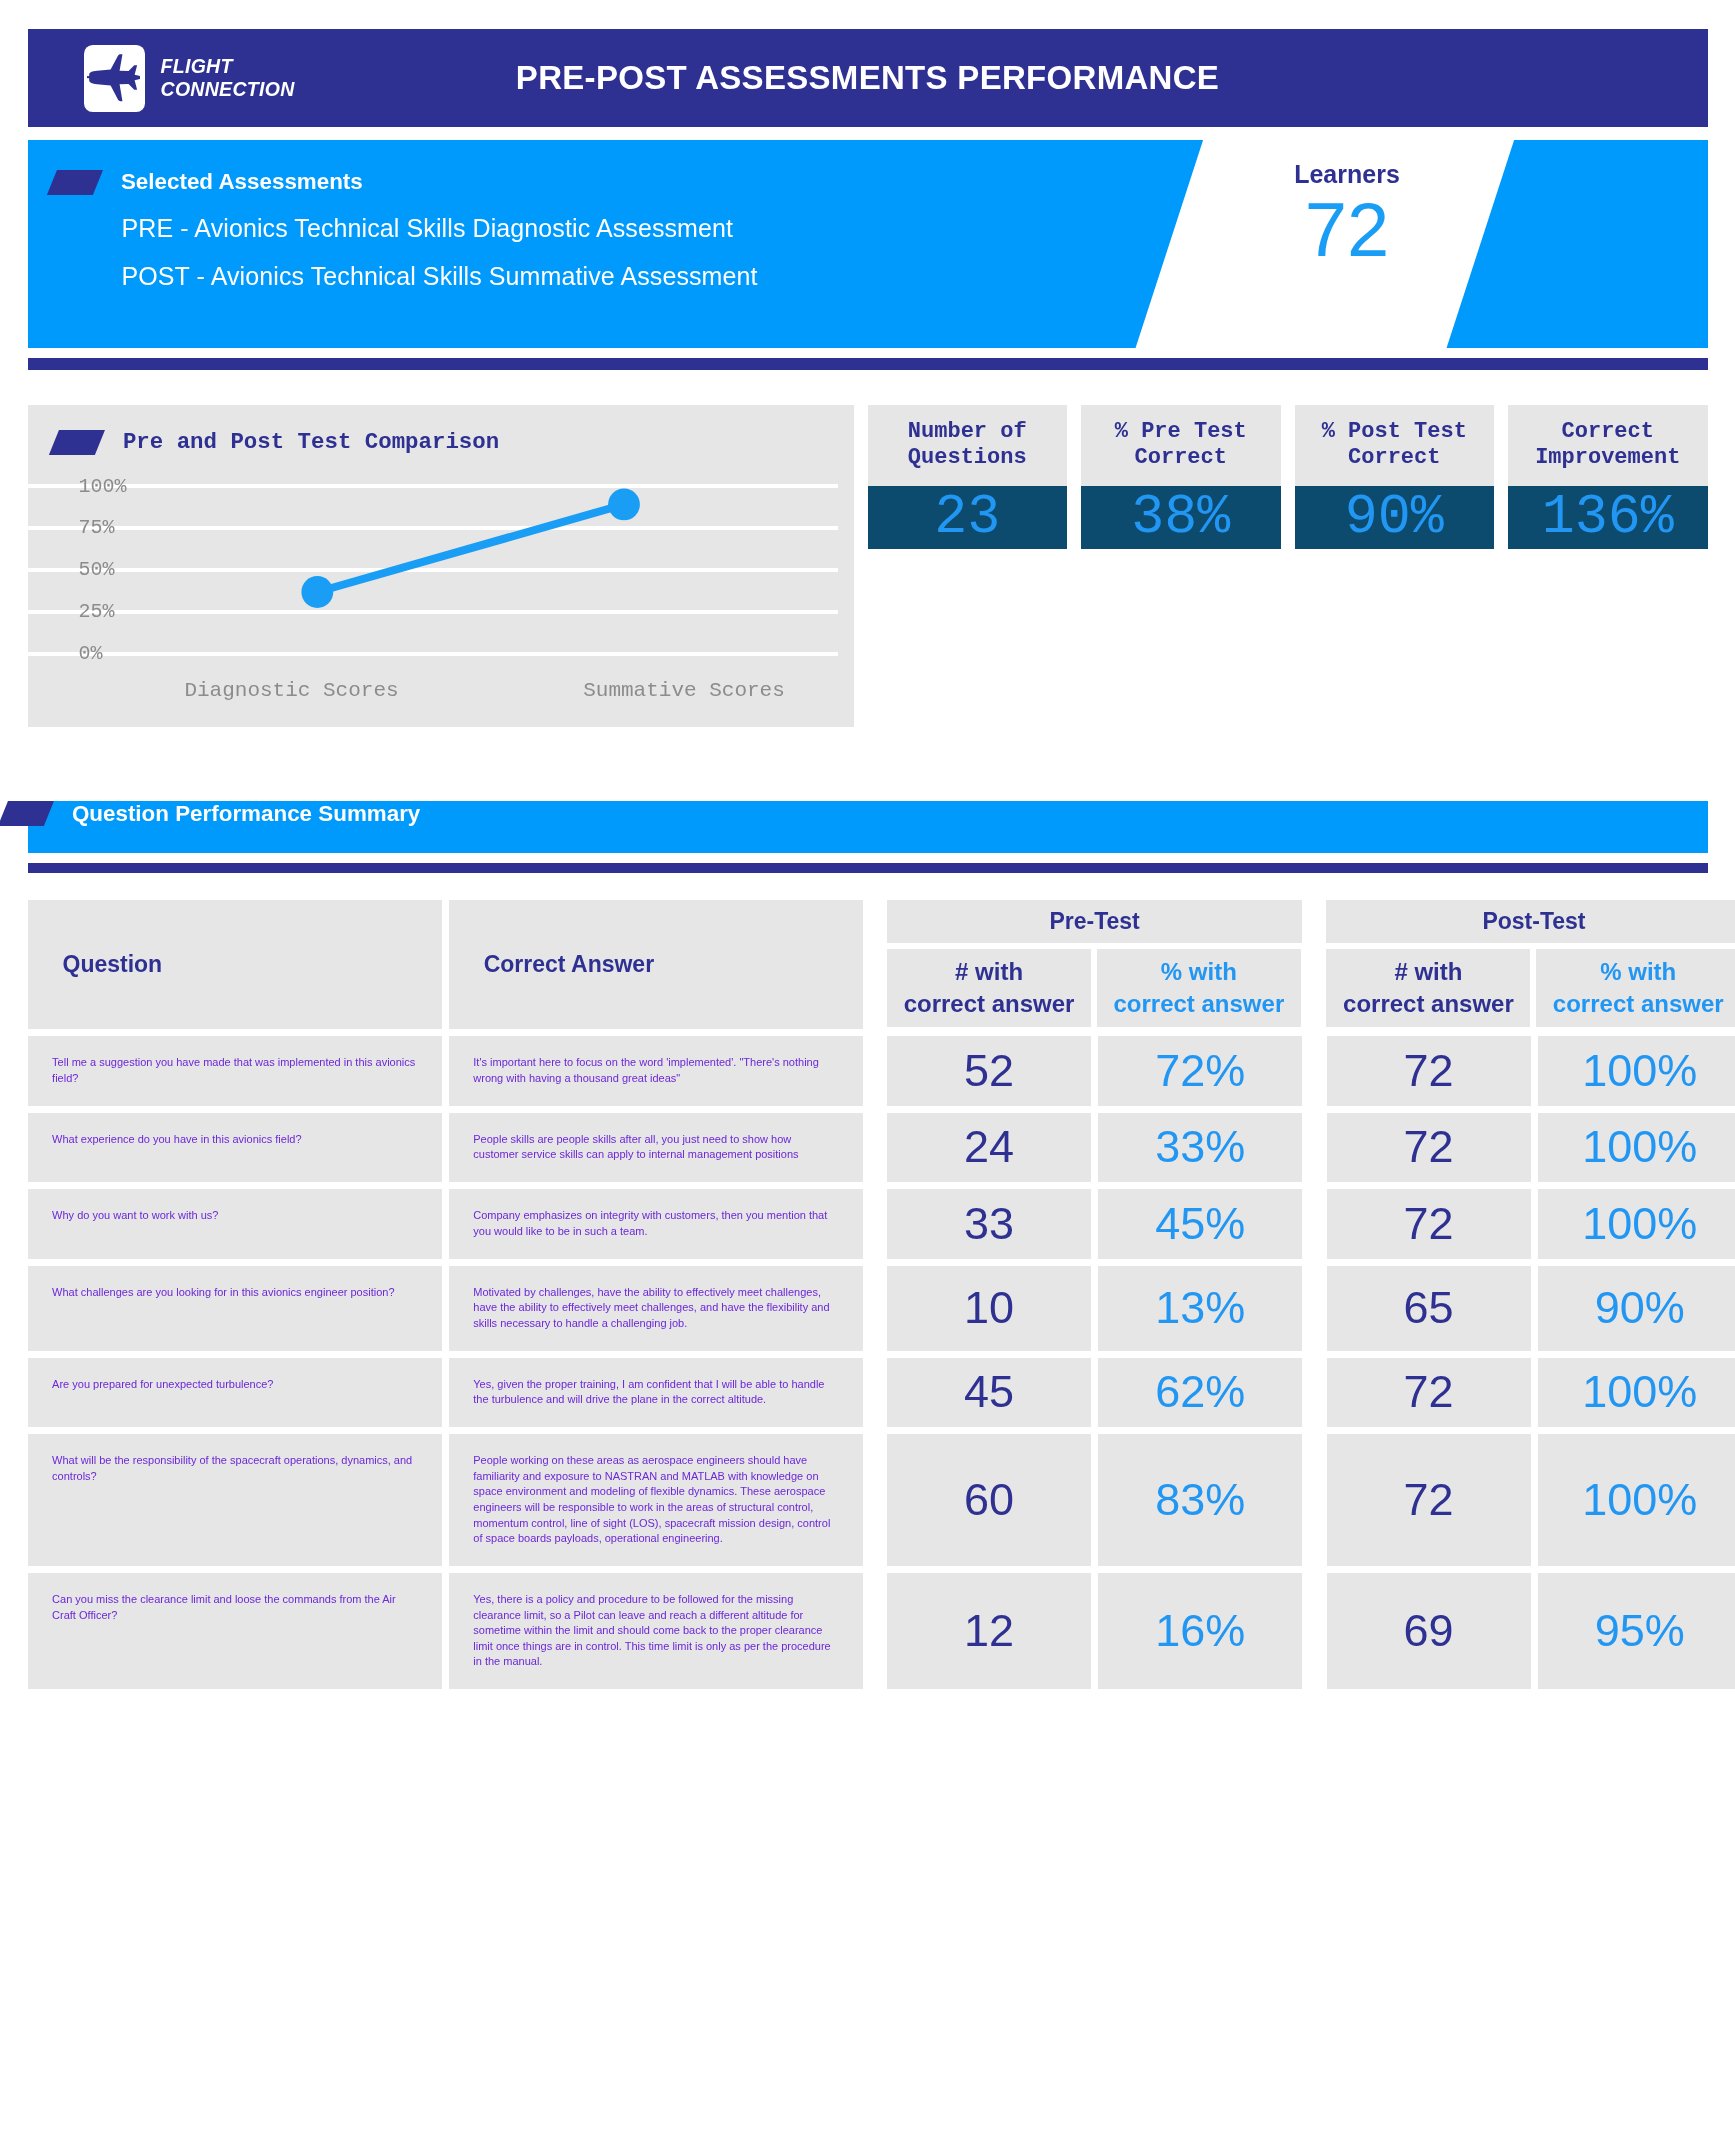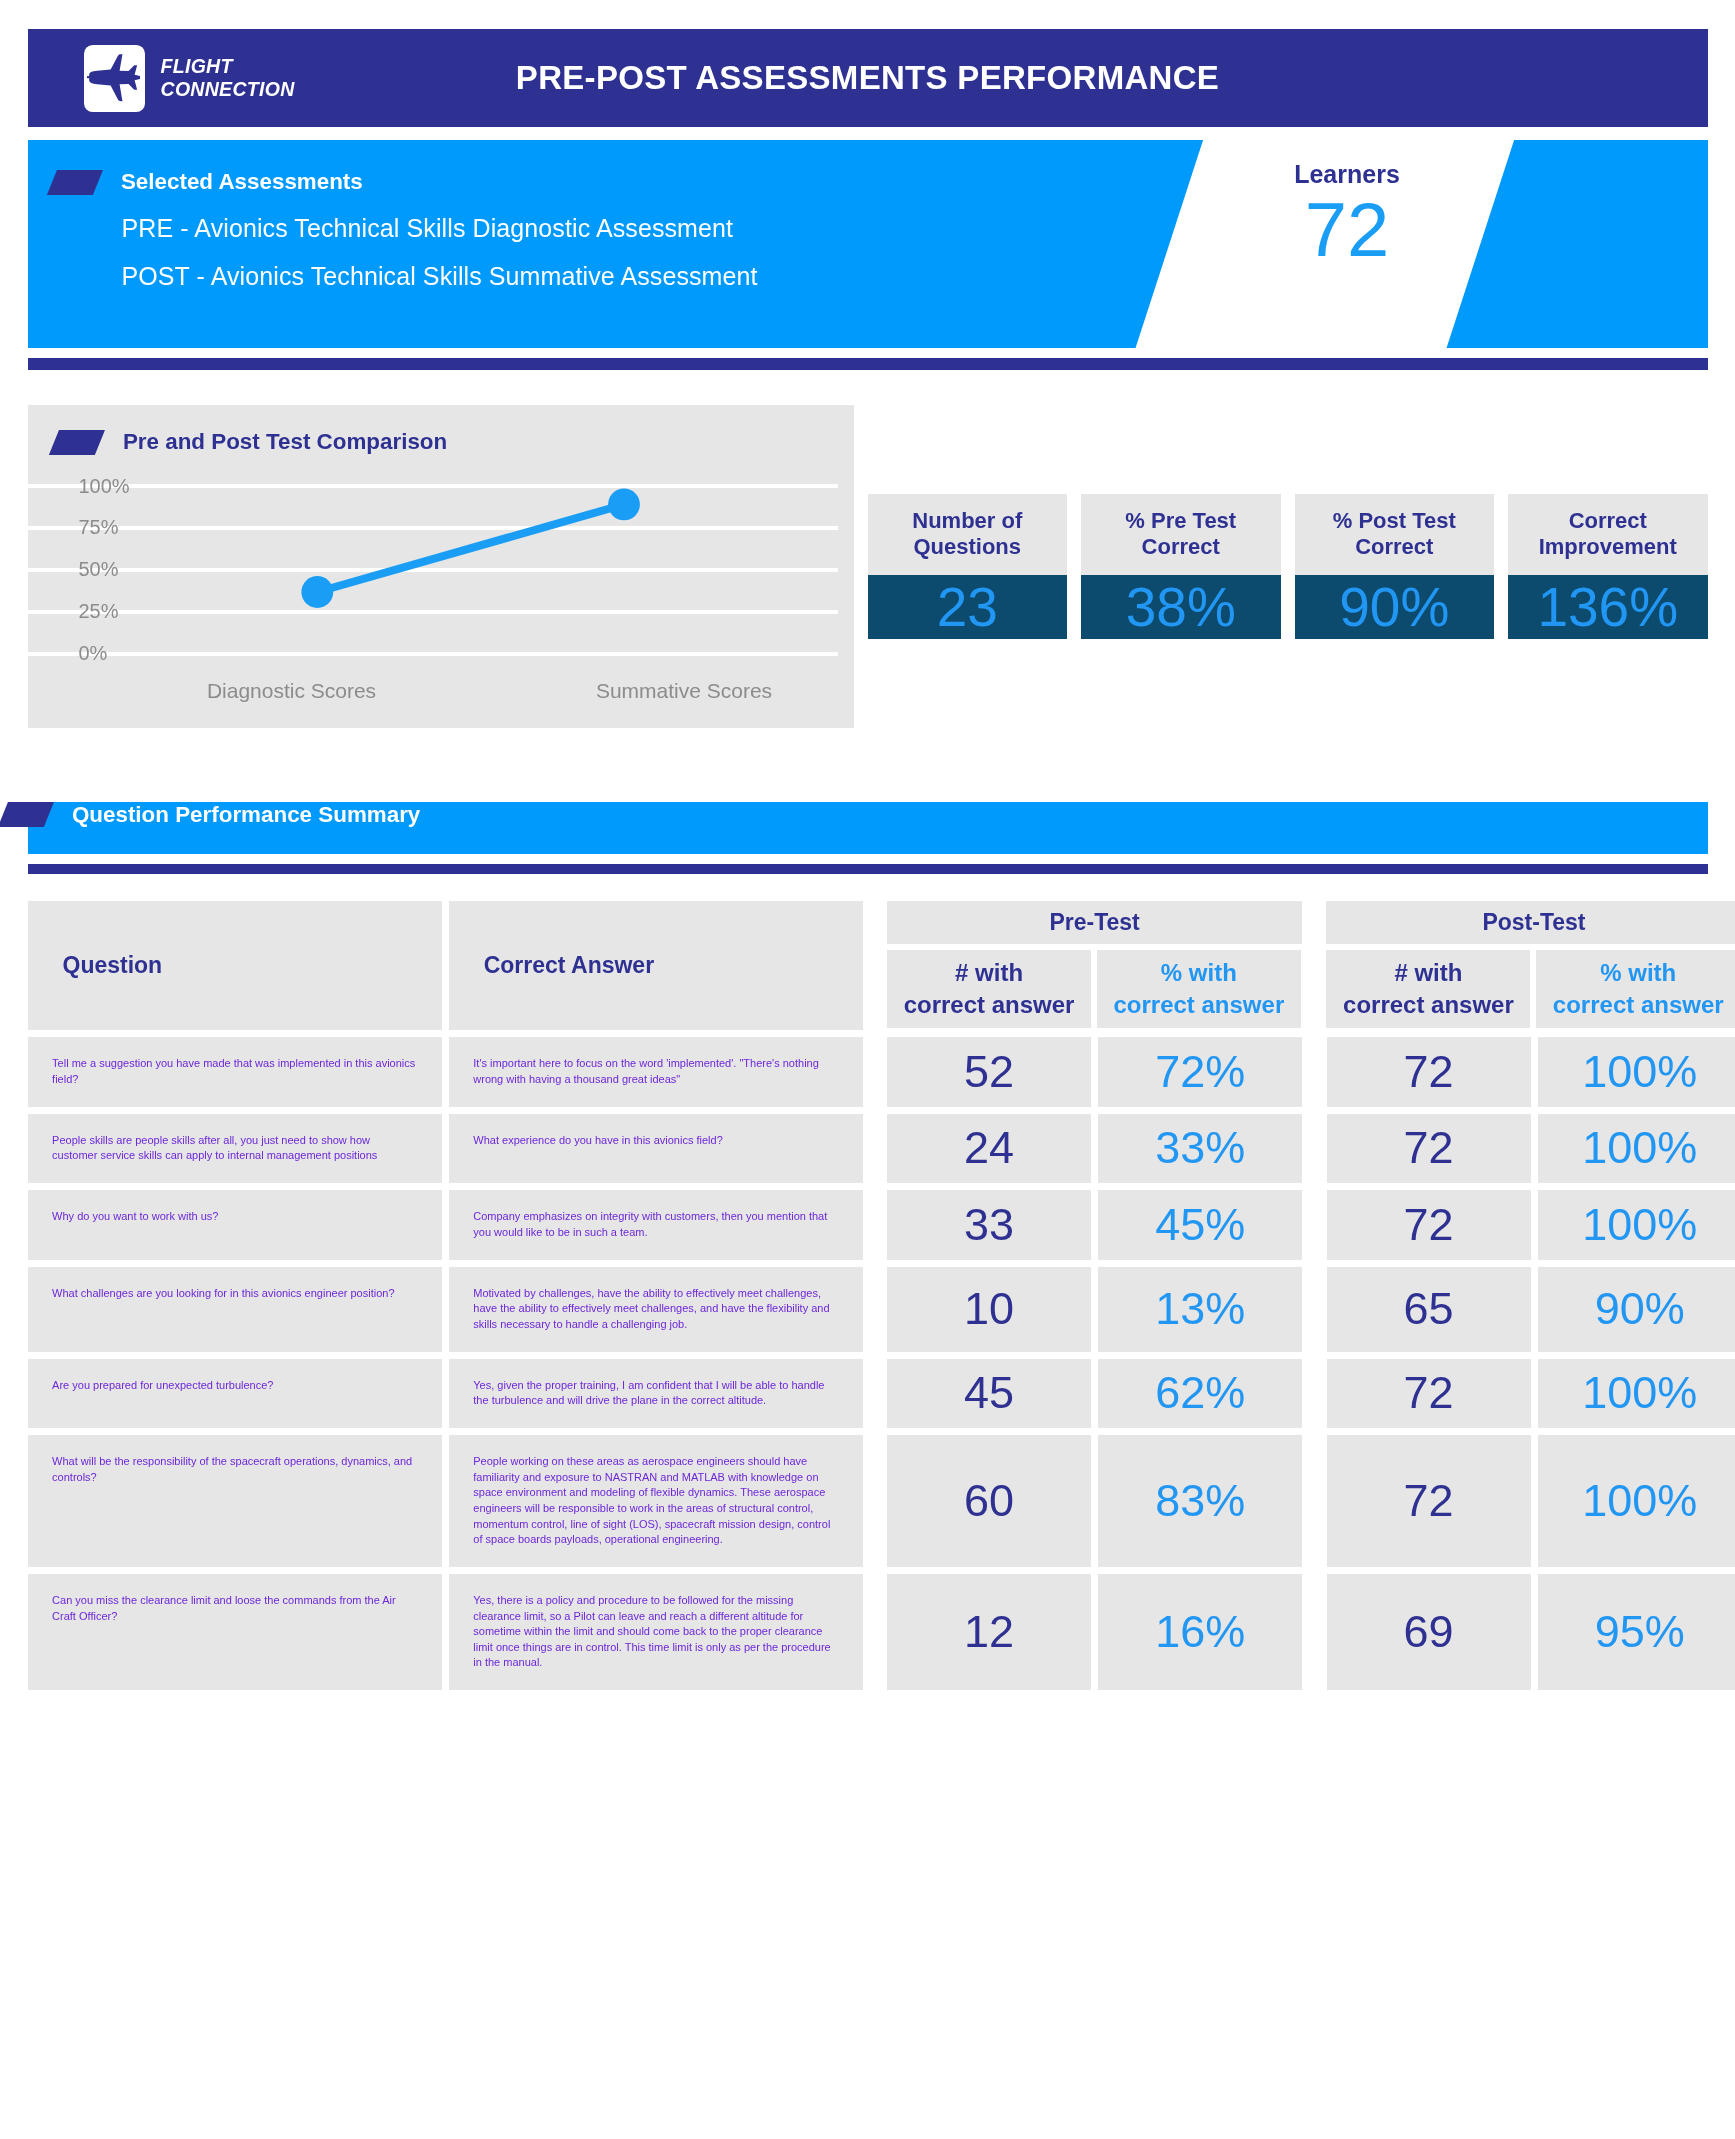"Pre and Post Test Comparison" .kpi-row { align-items: center -> flex-start; font-family: none -> Liberation Mono, monospace }
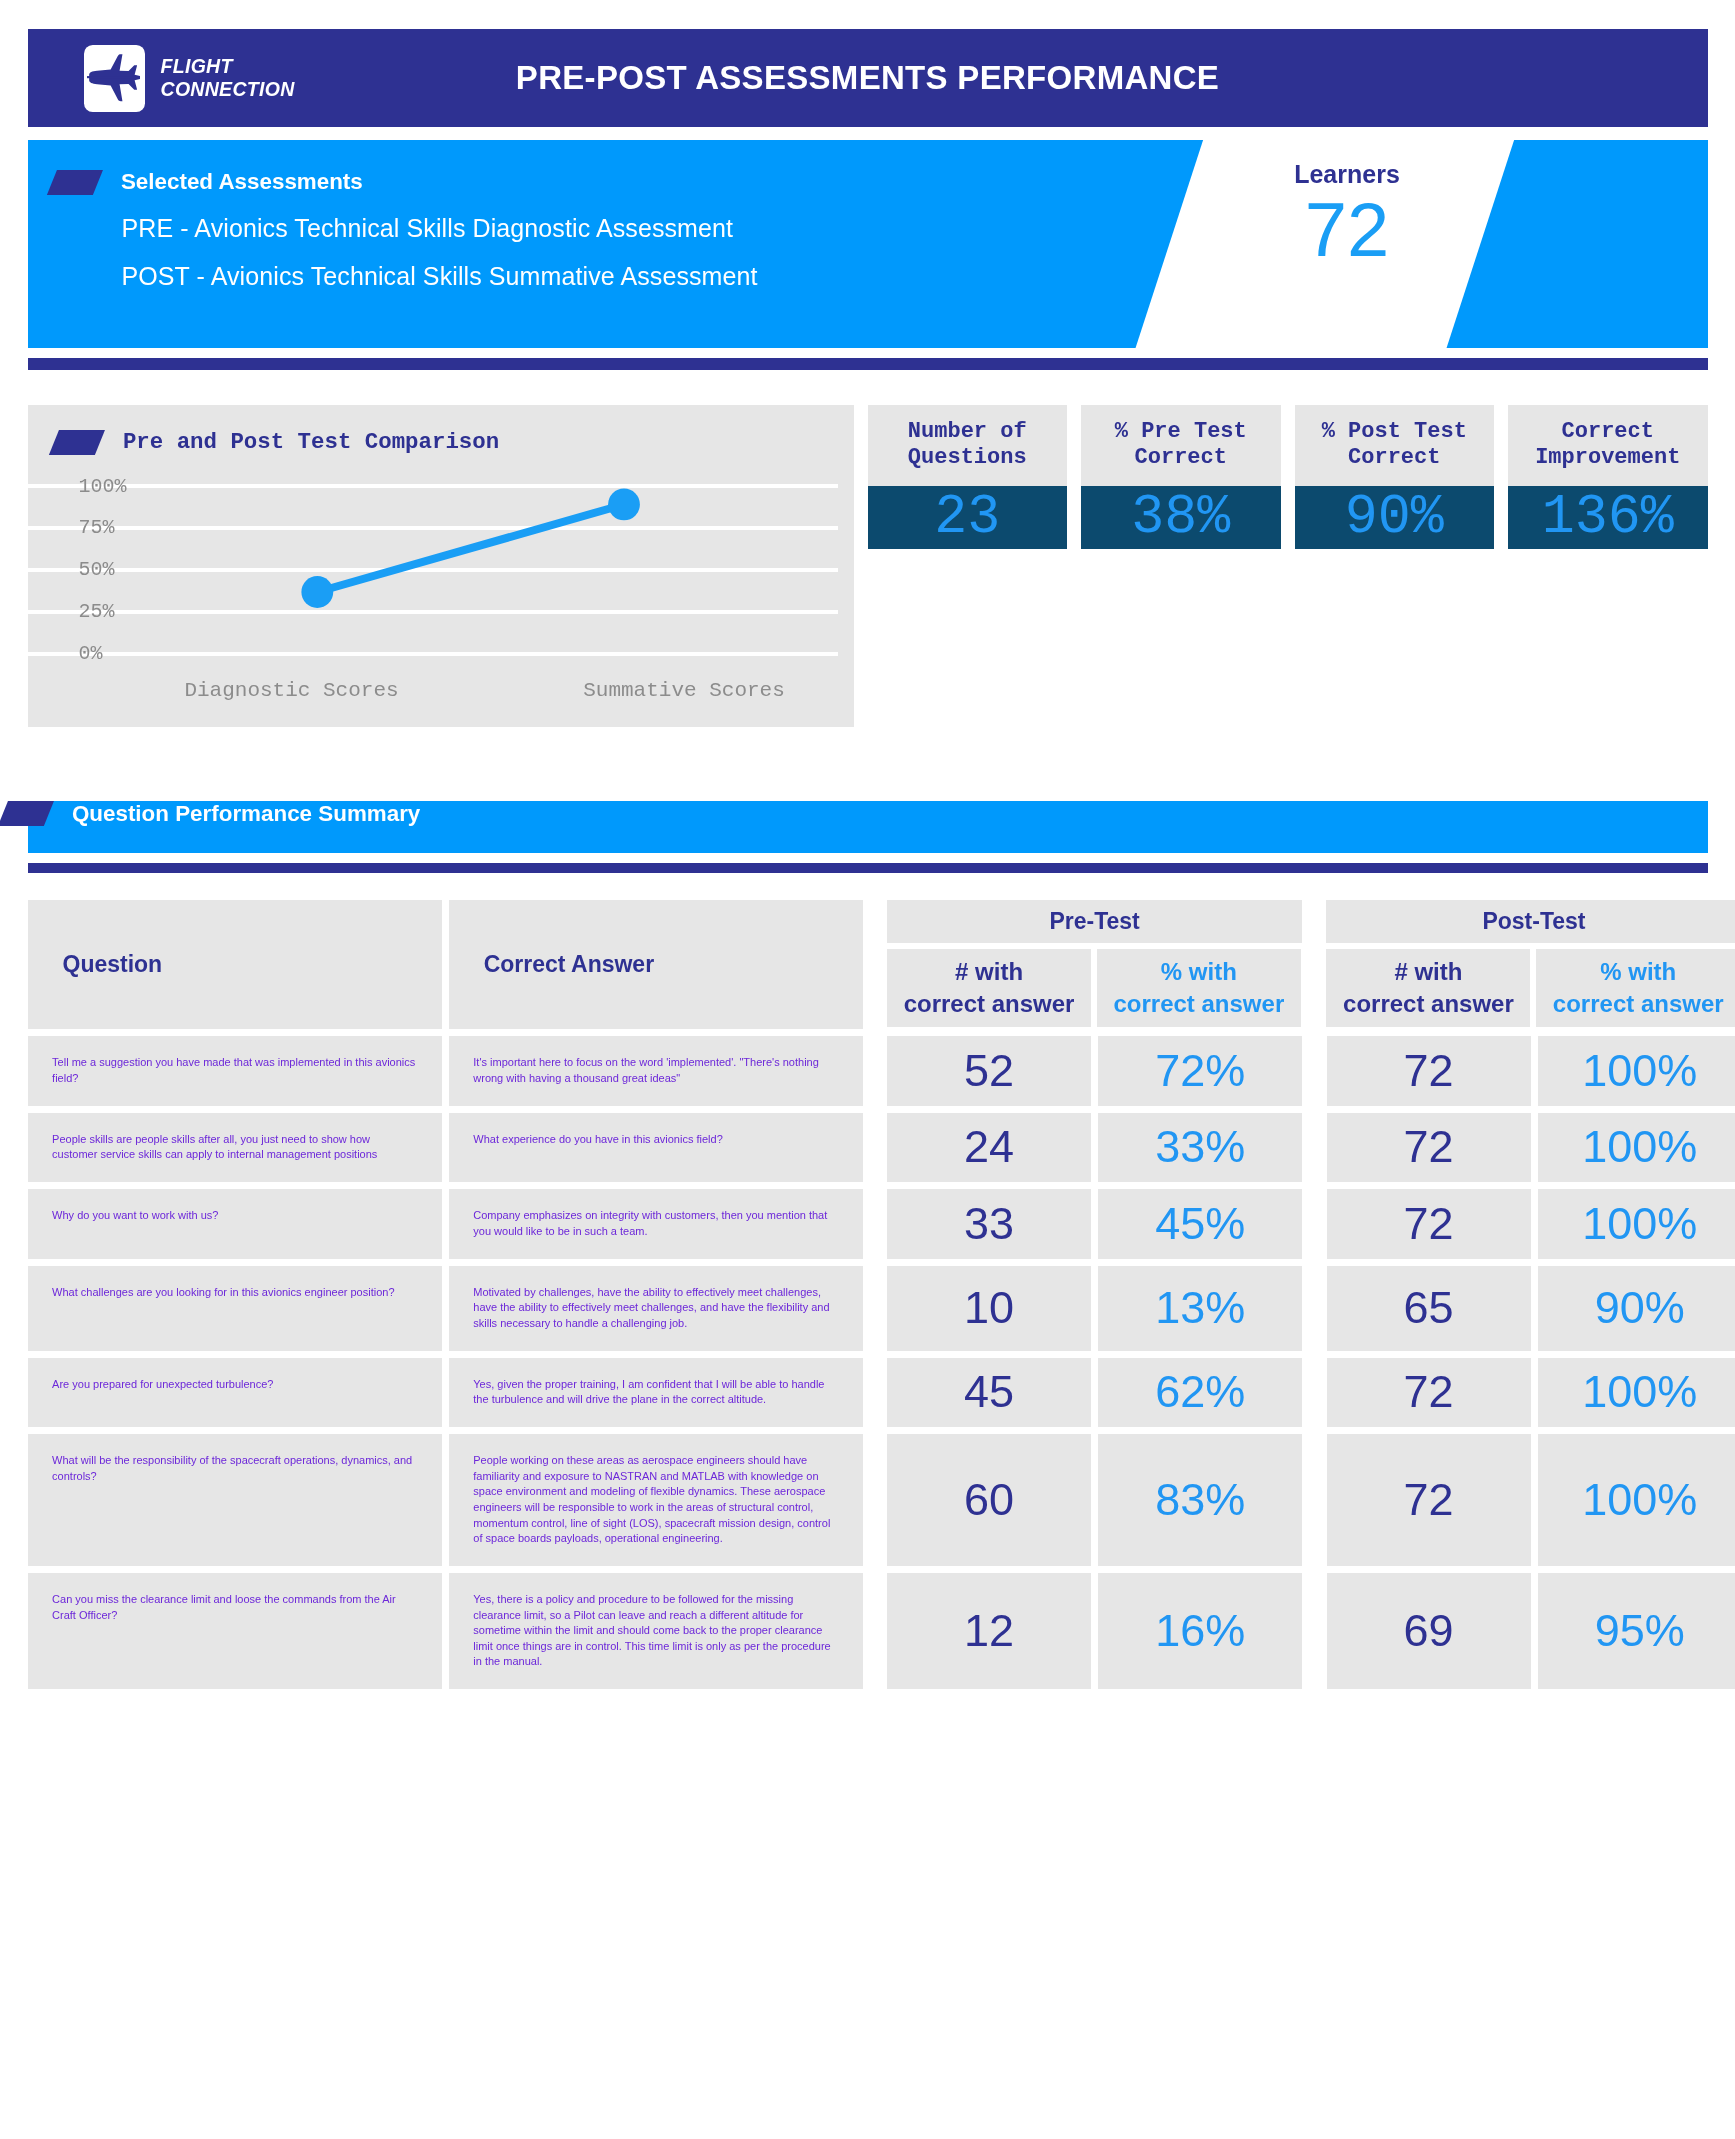"People skills are people skills" div.cell { order: before "What experience do you have" -> after "What experience do you have" }
